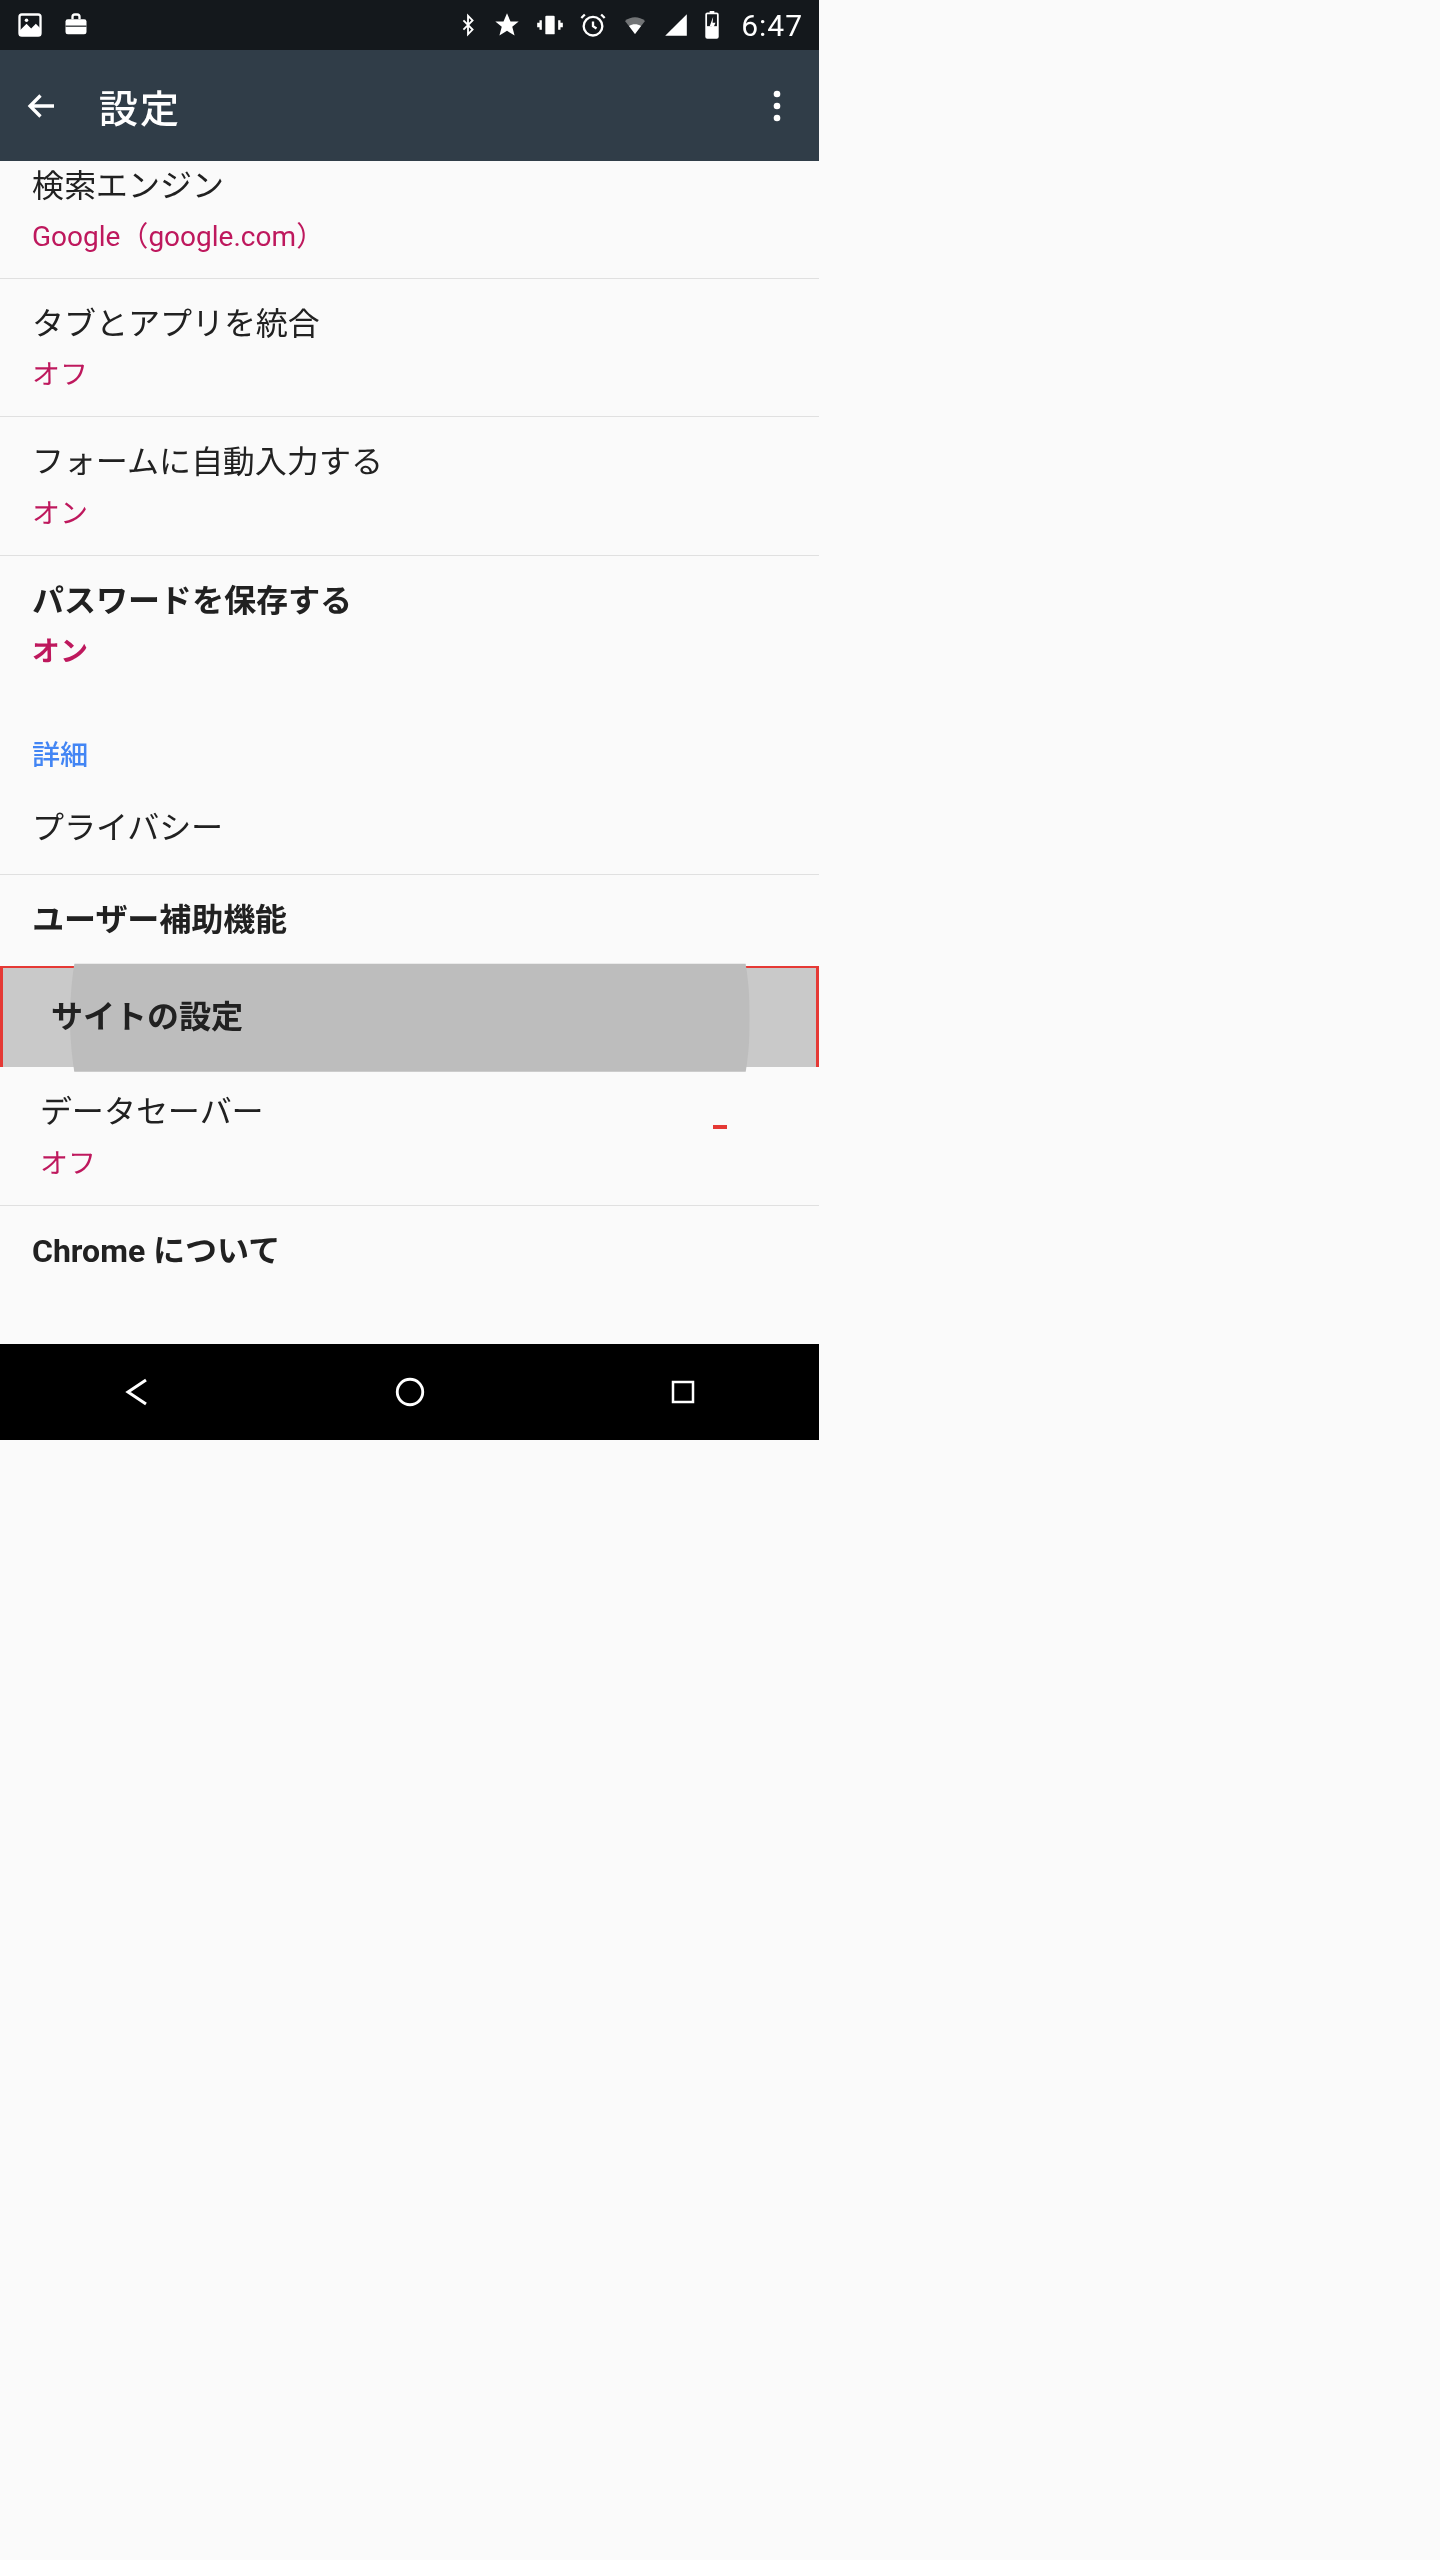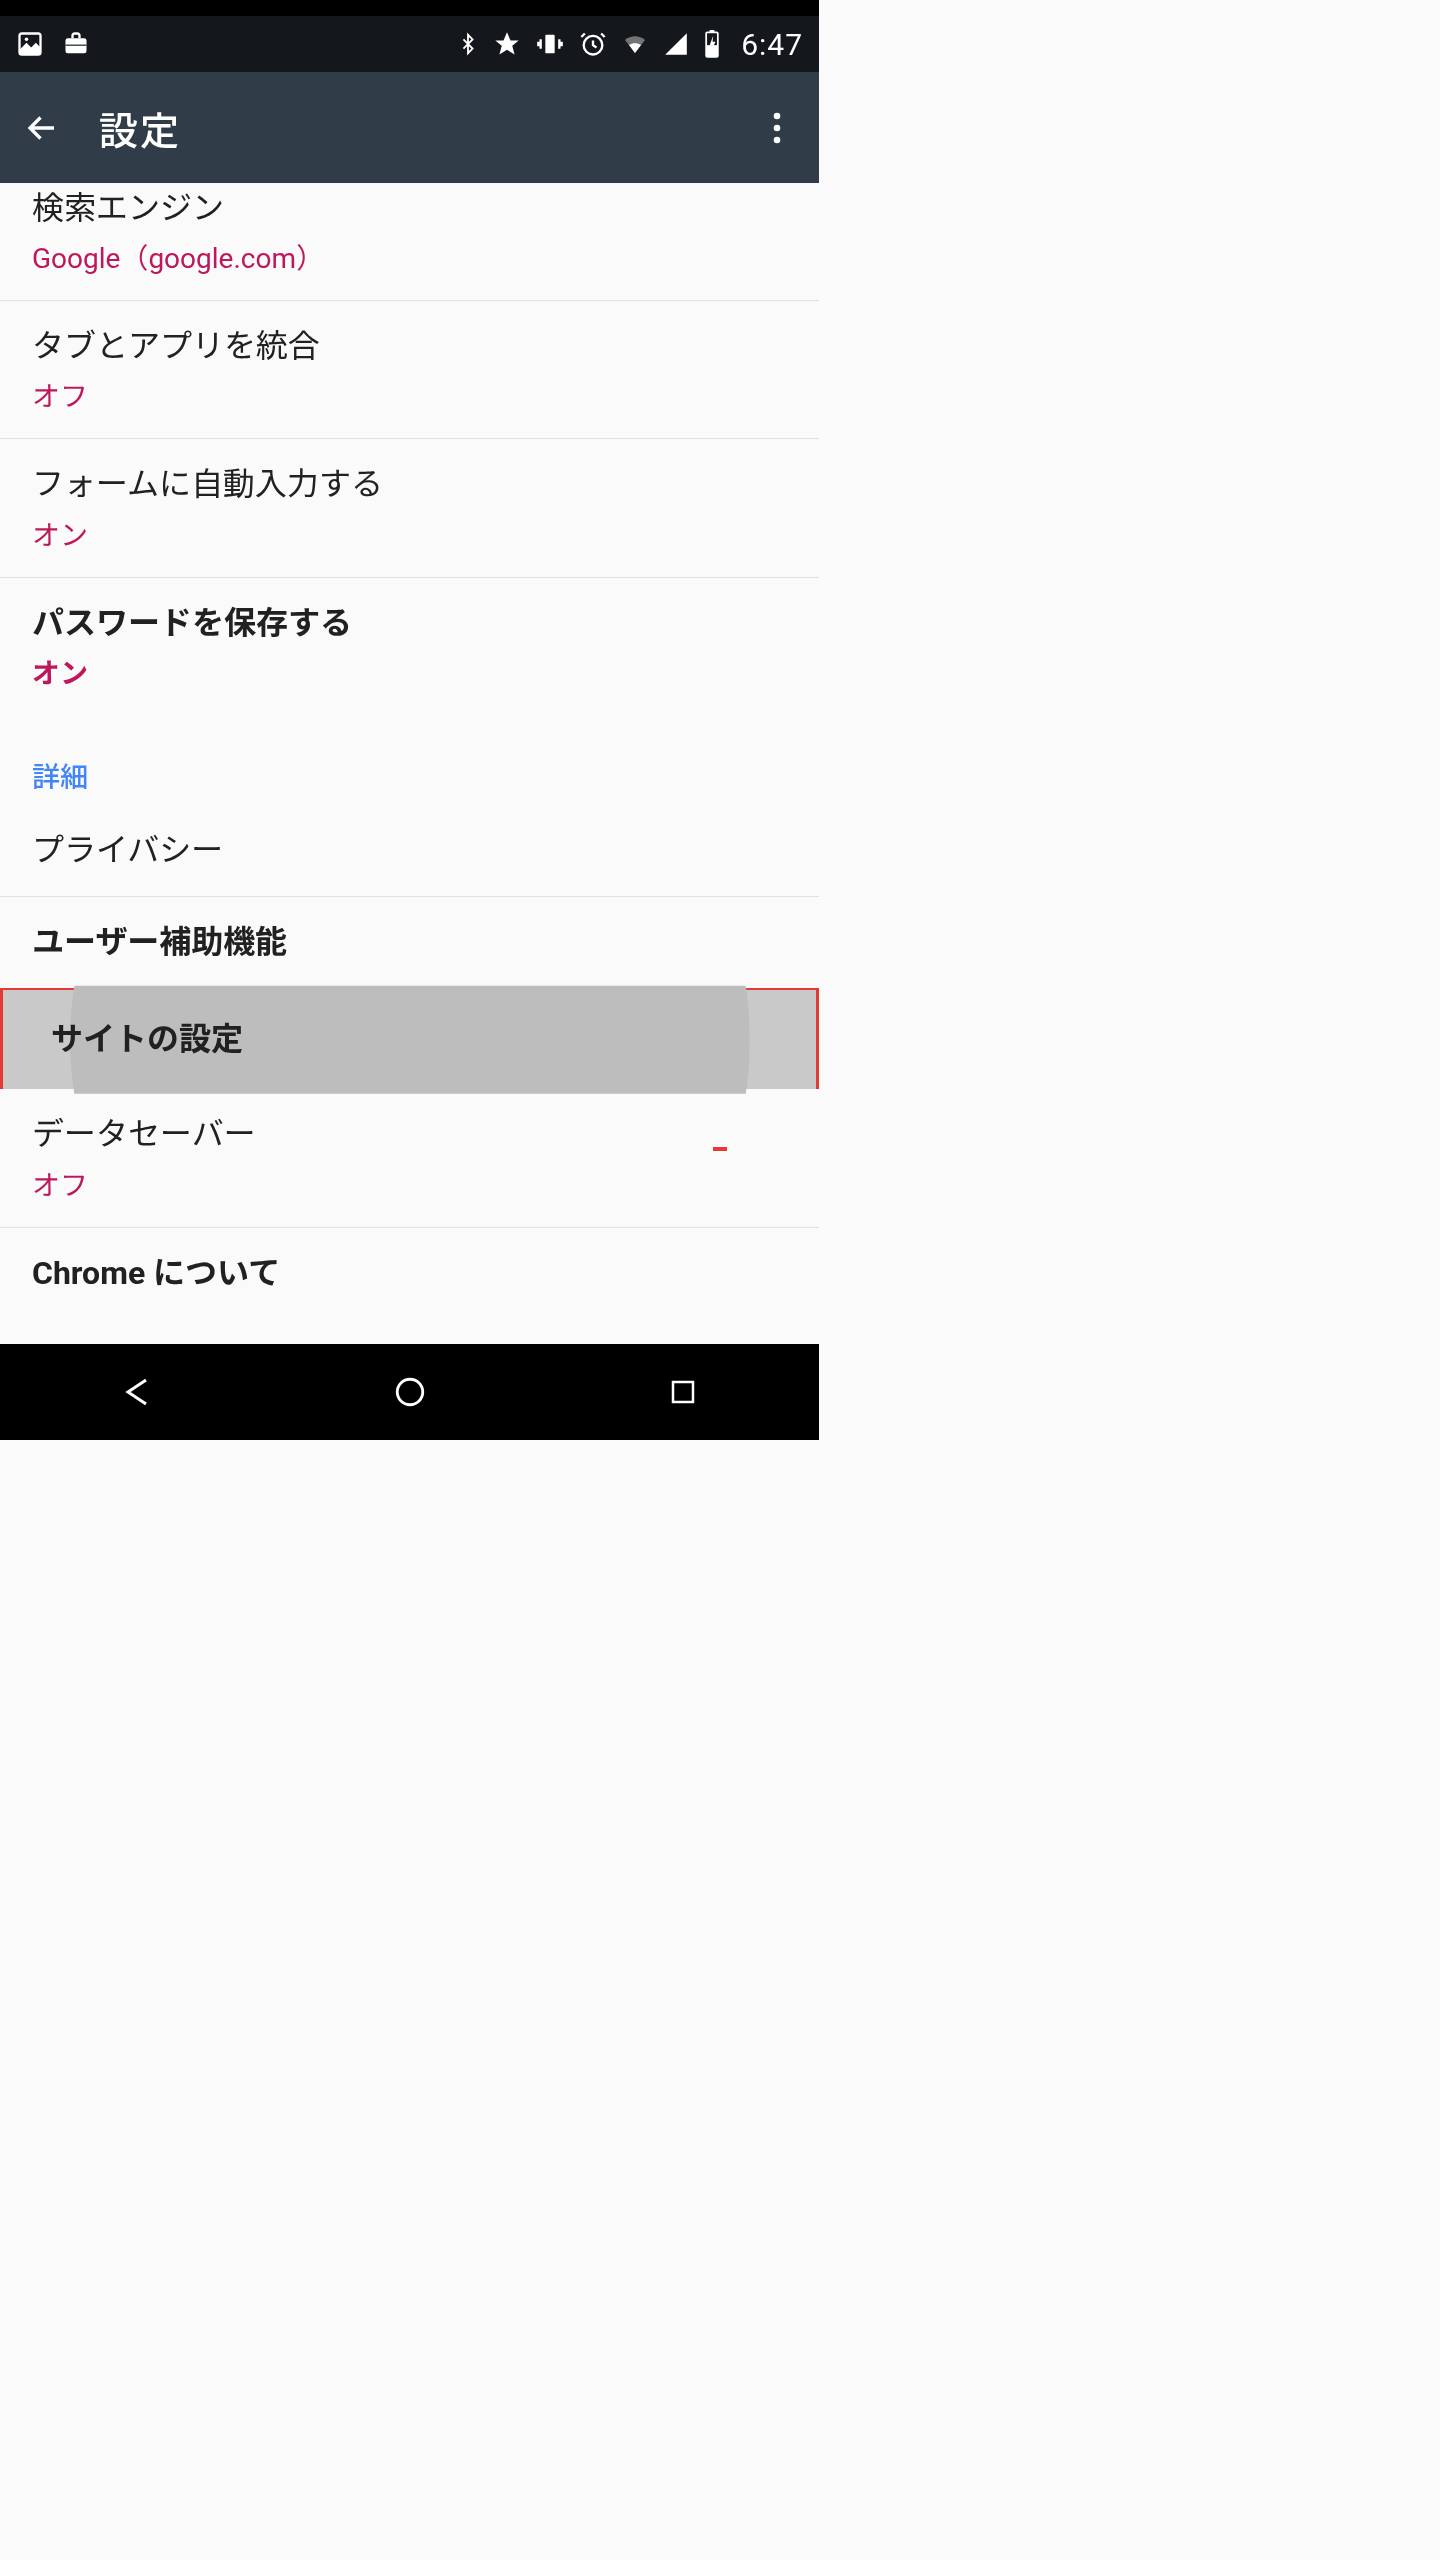"6:47" .status-bar { height: 56px -> 50px; margin-top: 16px -> none }
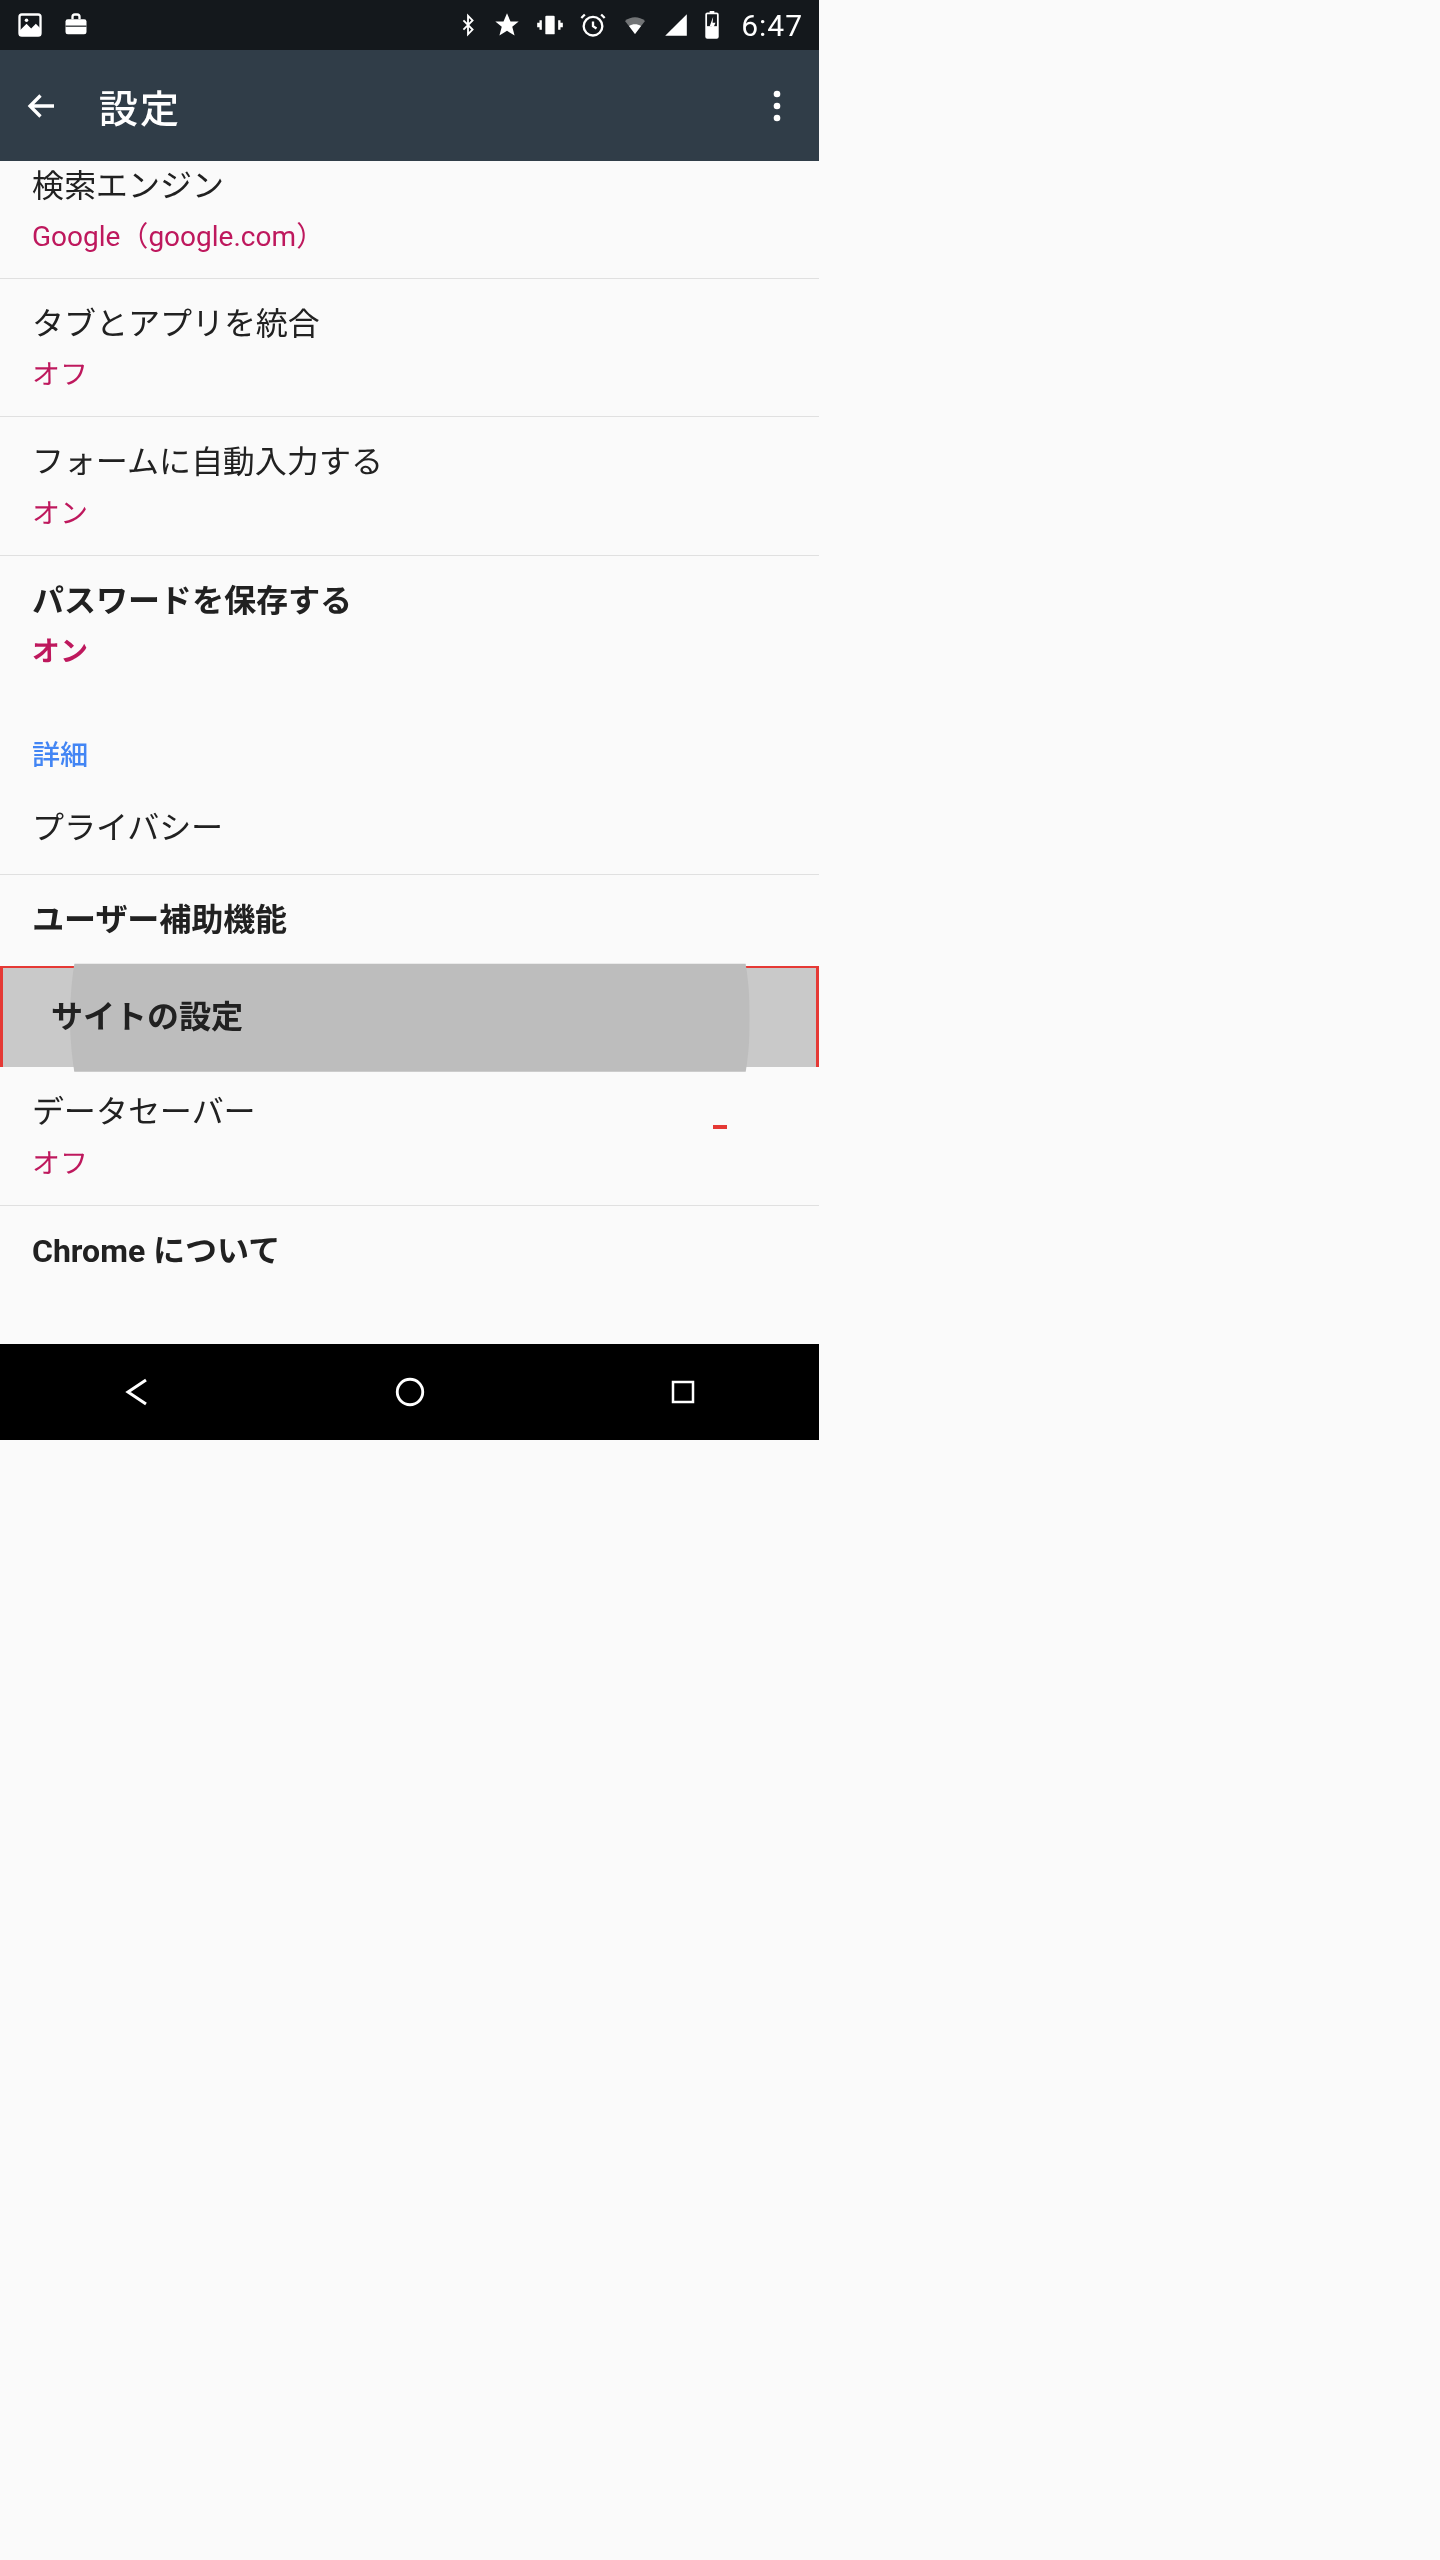"データセーバー" .row.datasaver .text-box { margin-left: none -> 8px }
